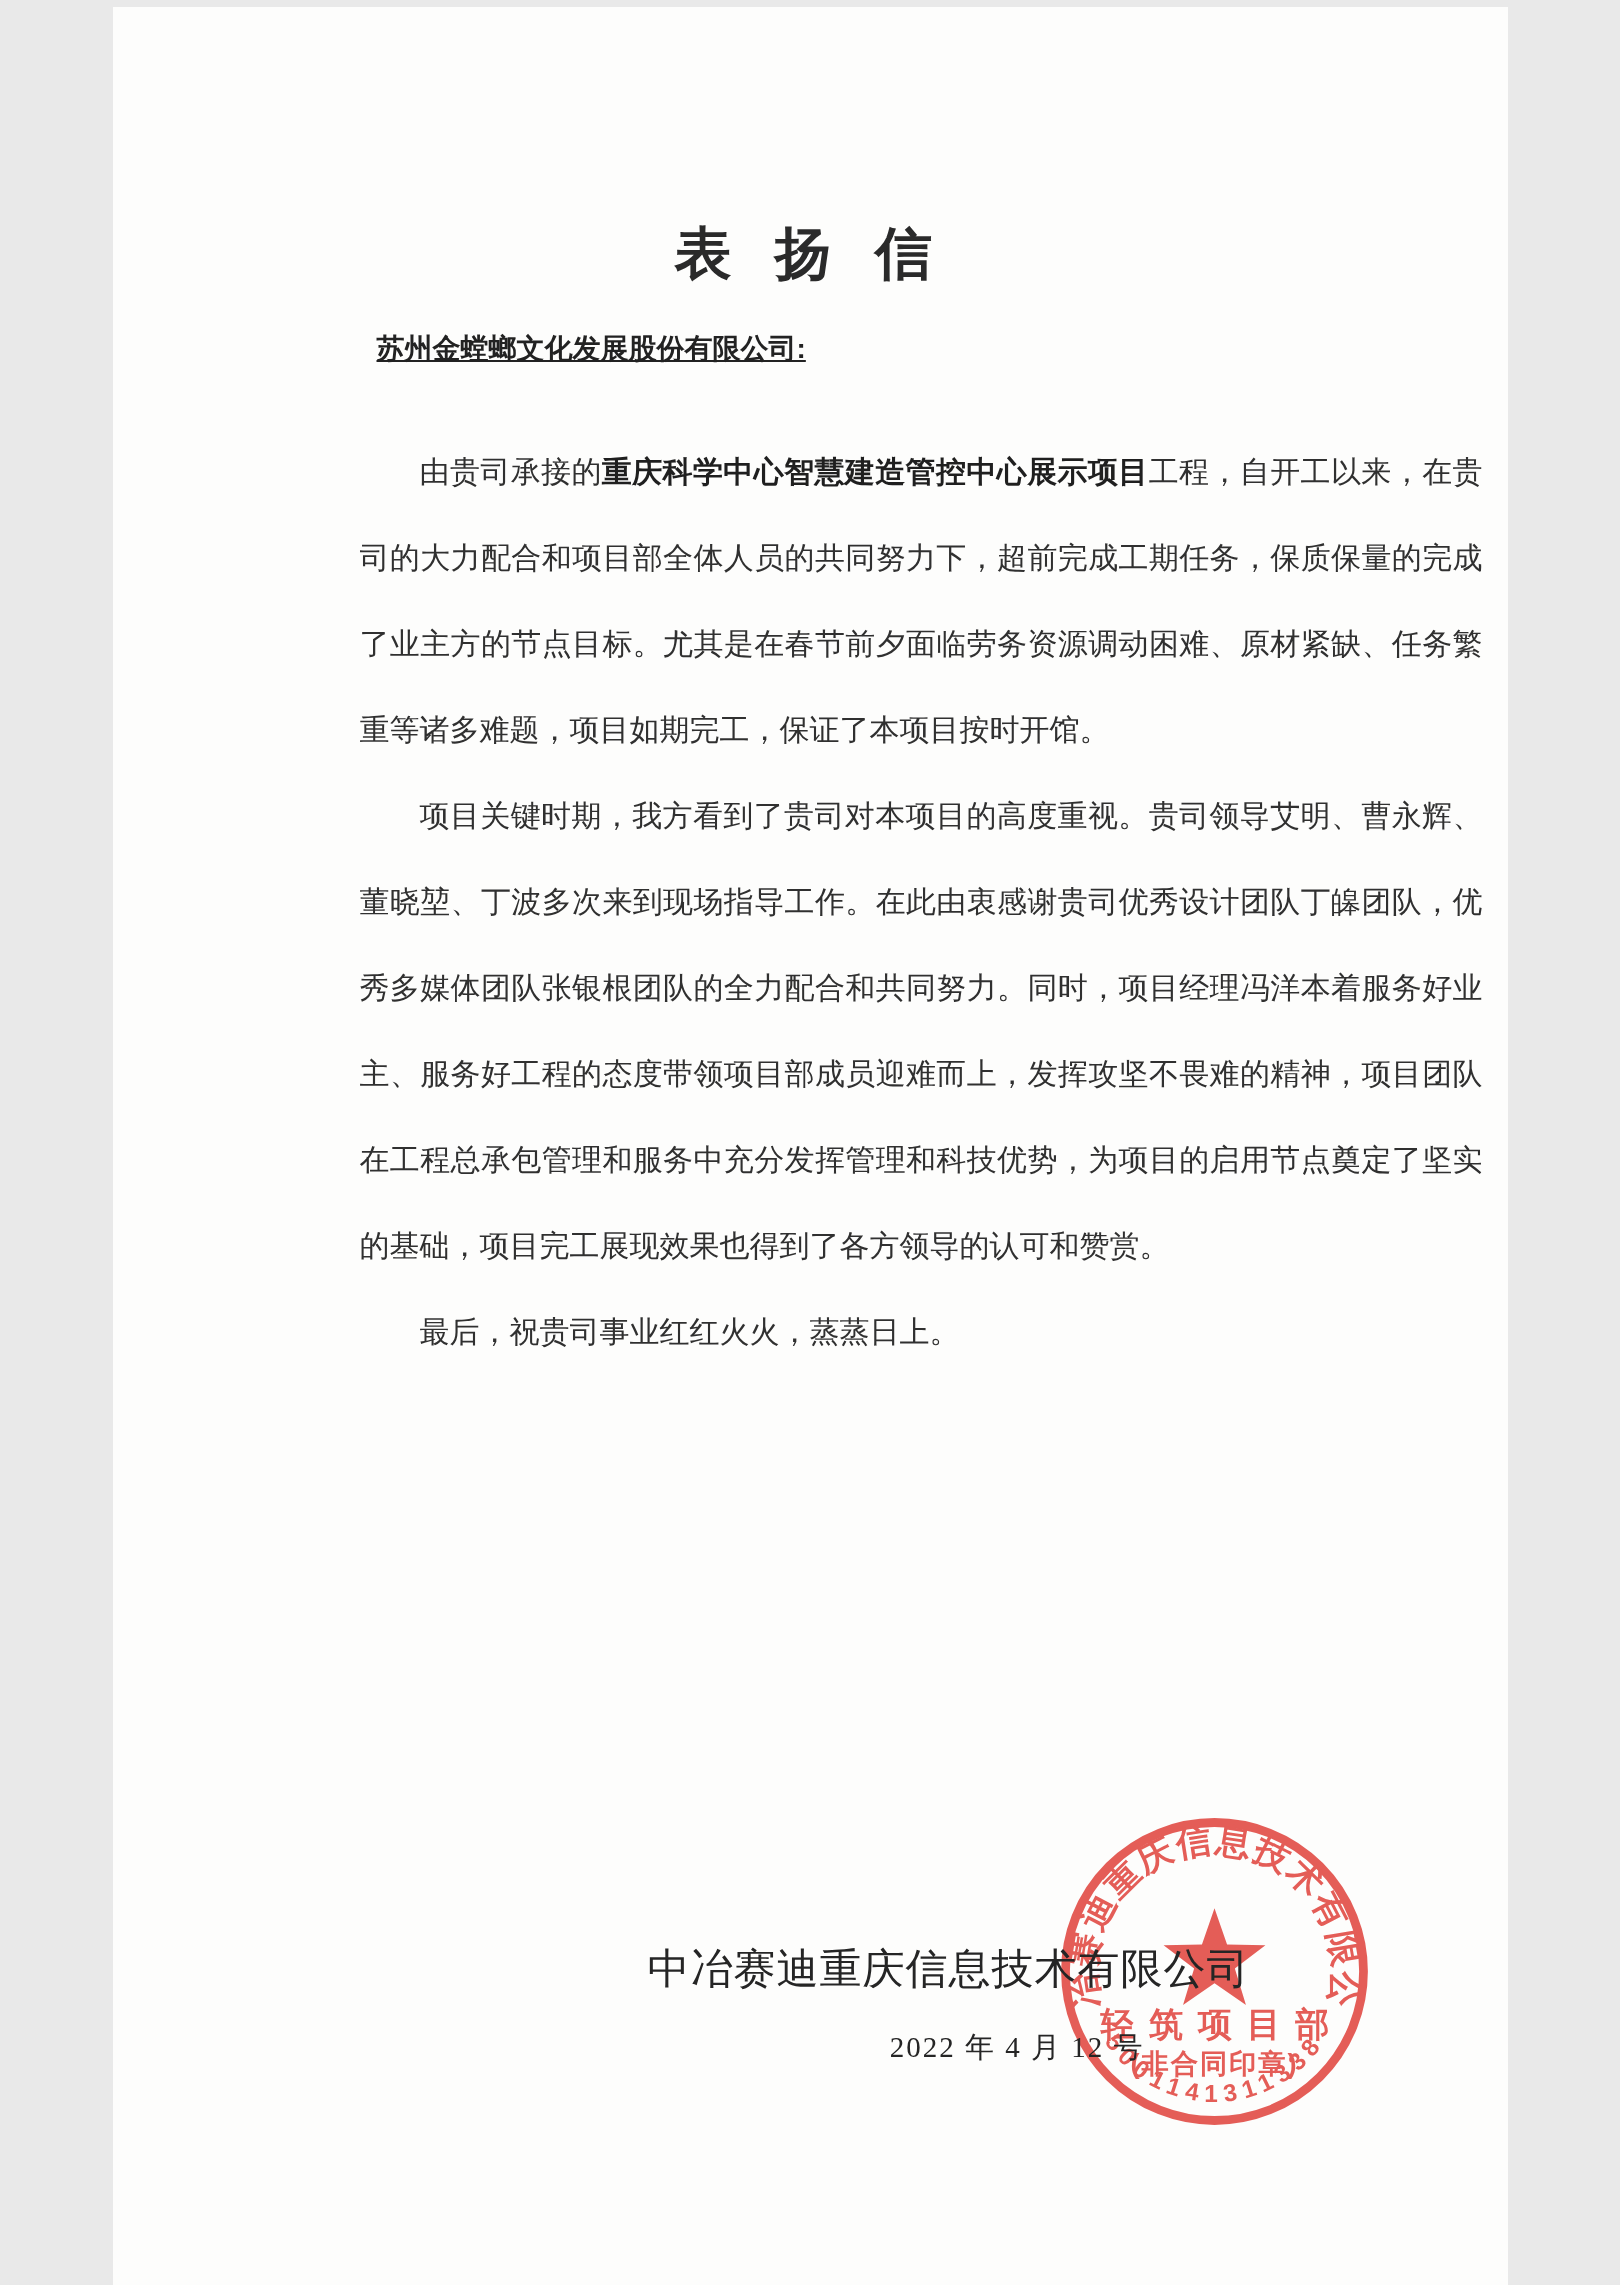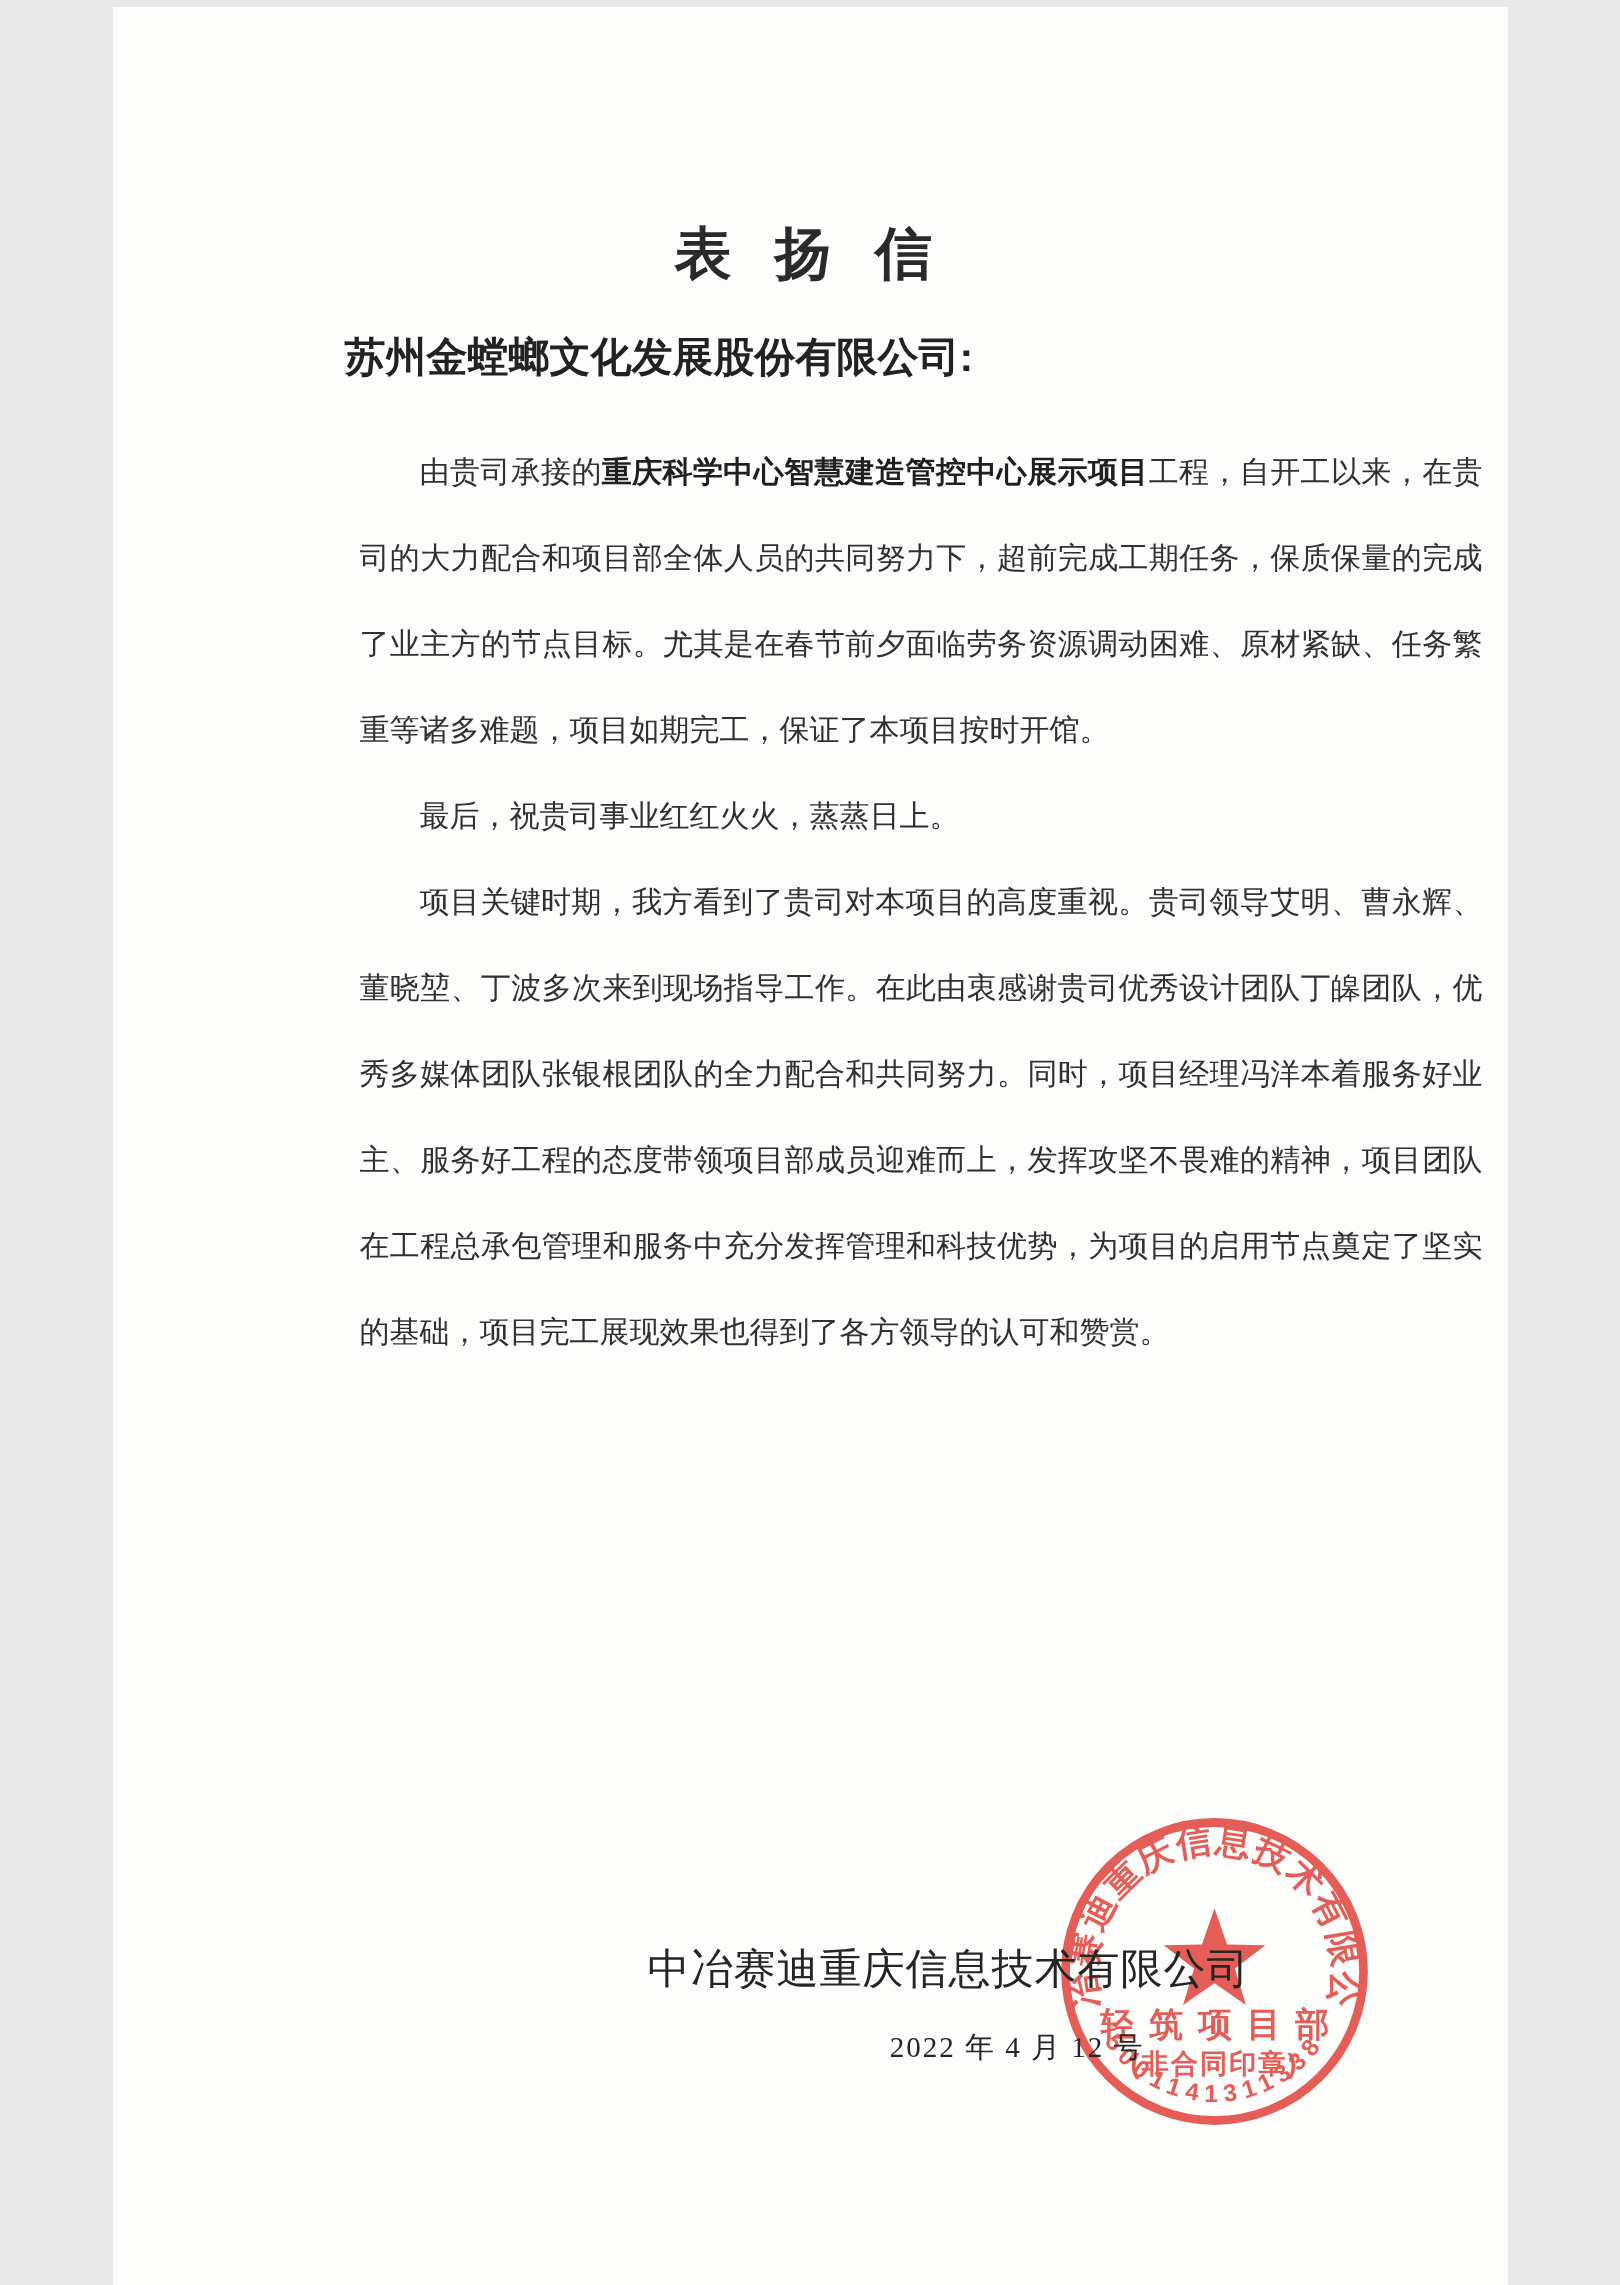"苏州金螳螂文化发展股份有限公司:" .addressee { font-size: 41px -> 28px; left: 232px -> 264px; text-decoration: none -> underline }
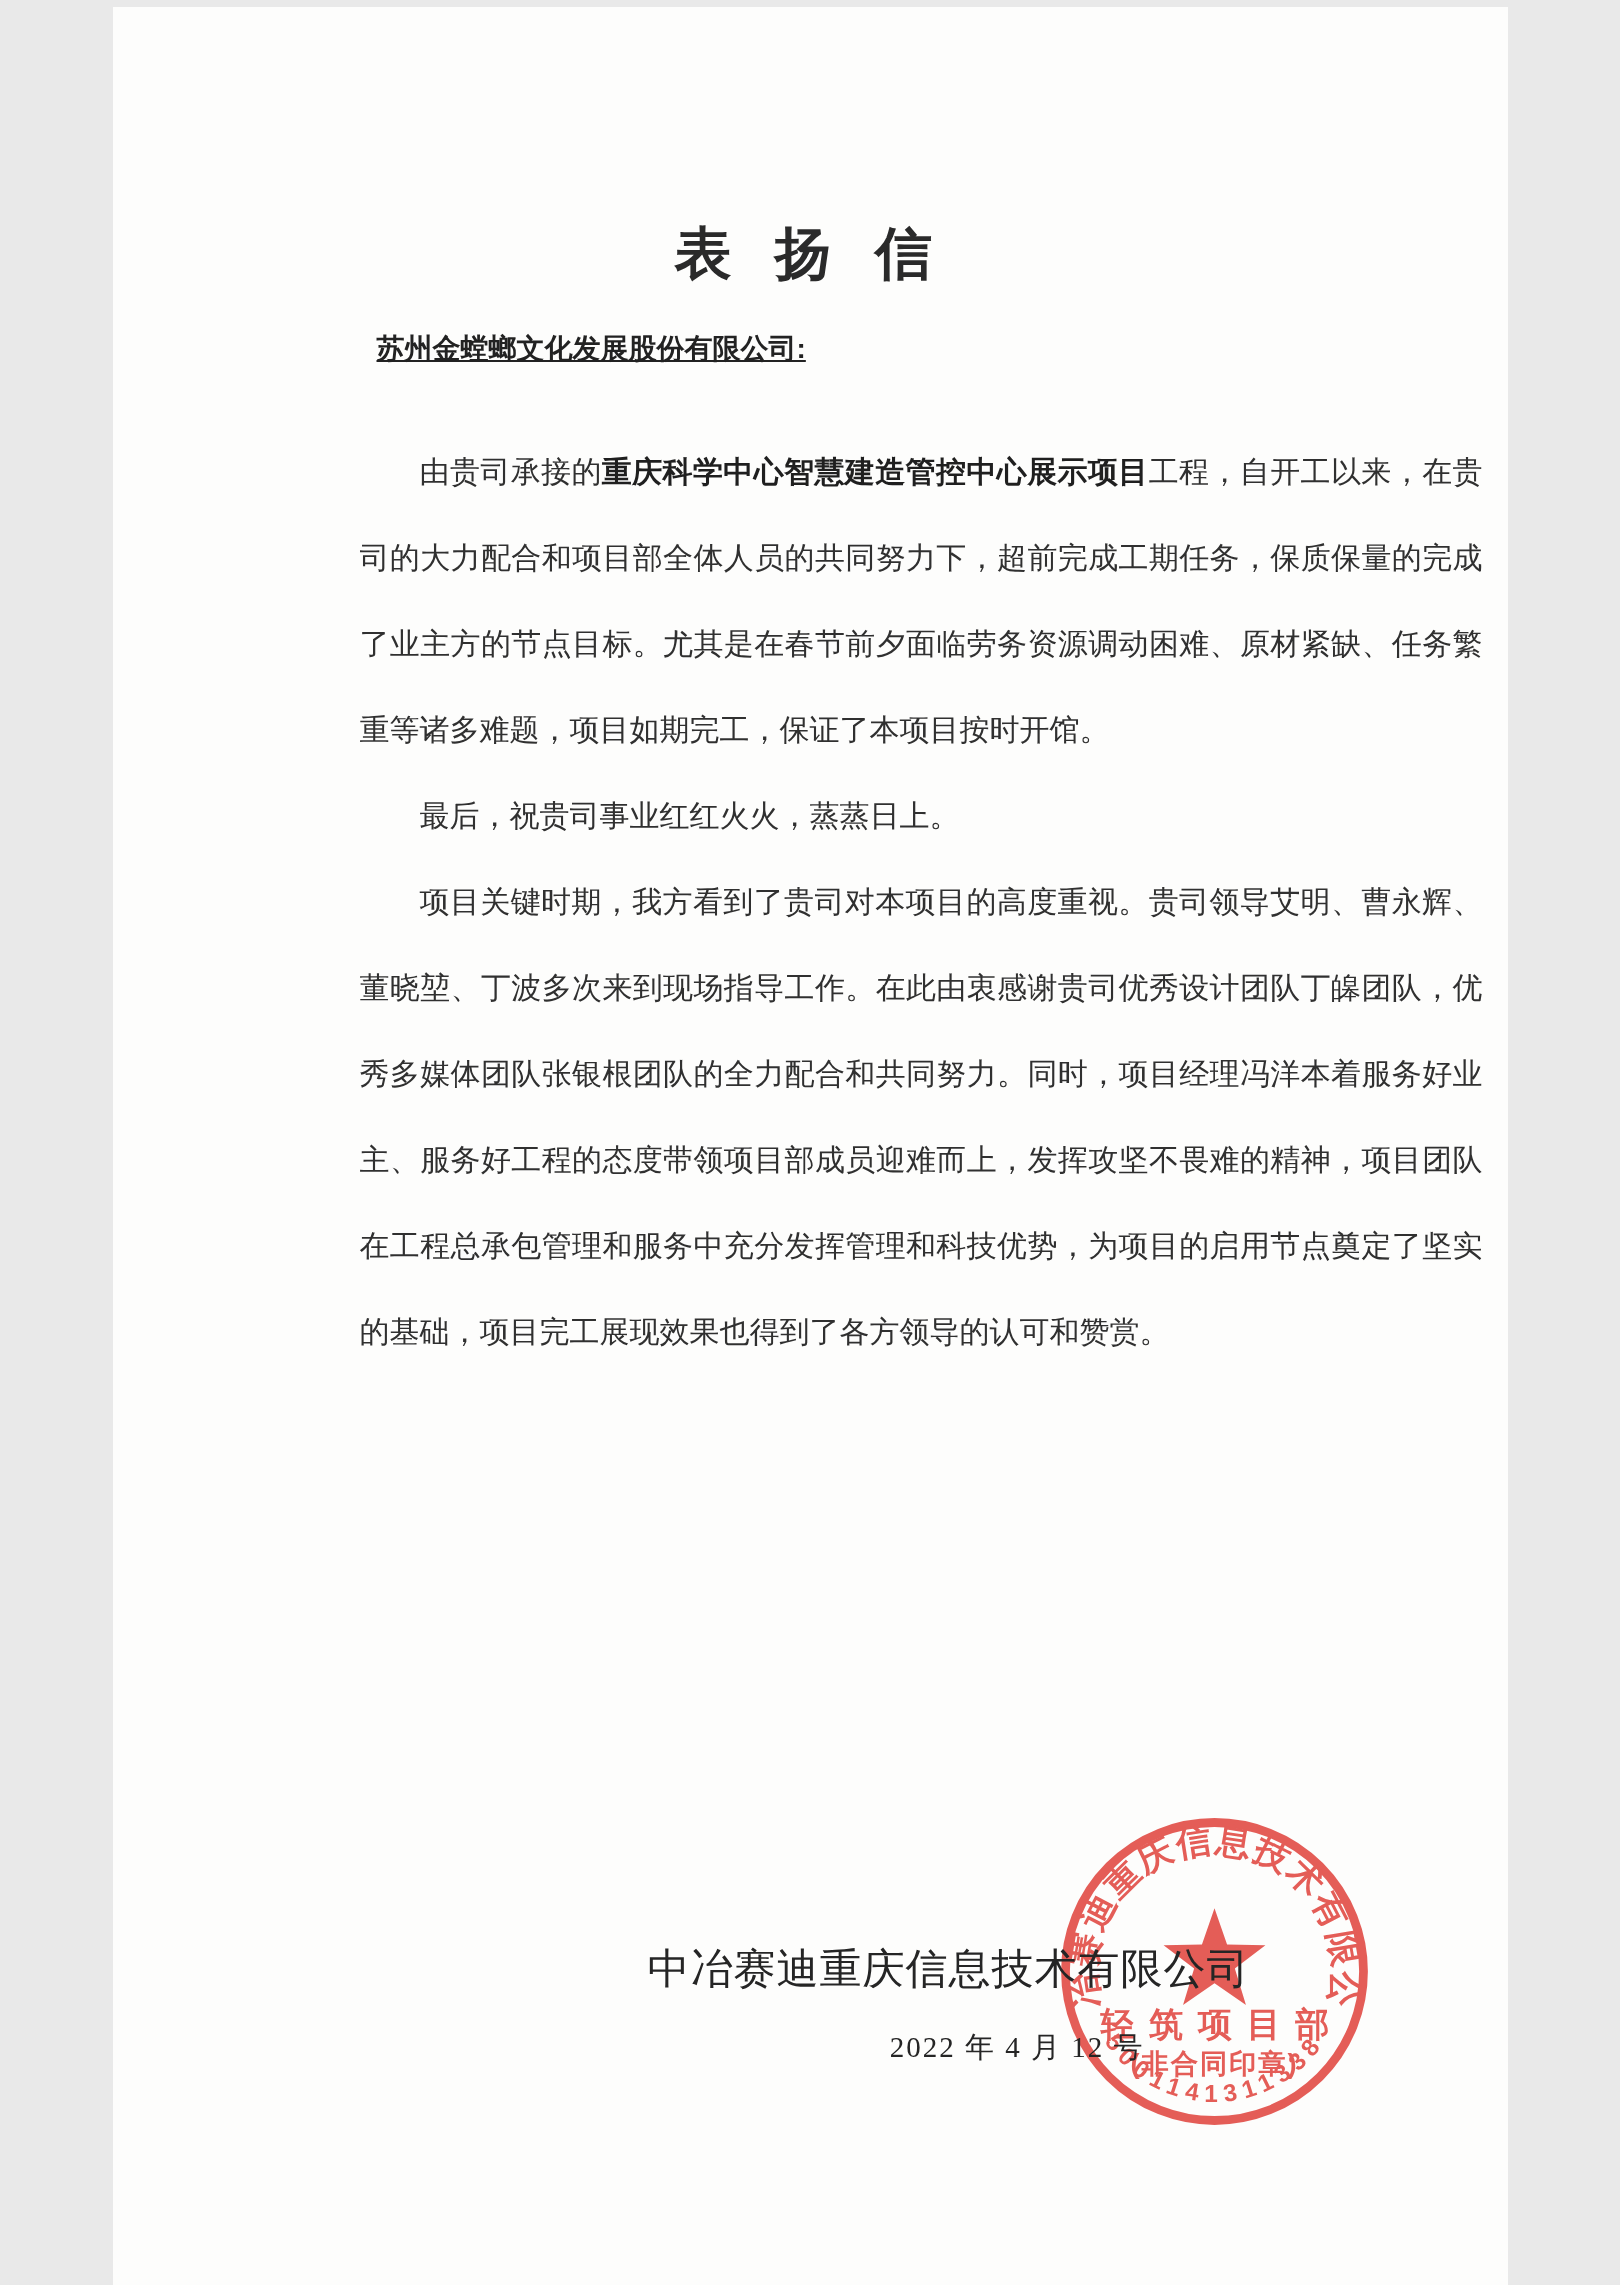"最后，祝贵司事业红红火火，蒸蒸日上。" p.body-para { order: before "项目关键时期，我方看到了贵司对本项目的高度重视。贵司领导艾明、曹永辉、董晓堃、丁" -> after "项目关键时期，我方看到了贵司对本项目的高度重视。贵司领导艾明、曹永辉、董晓堃、丁" }
